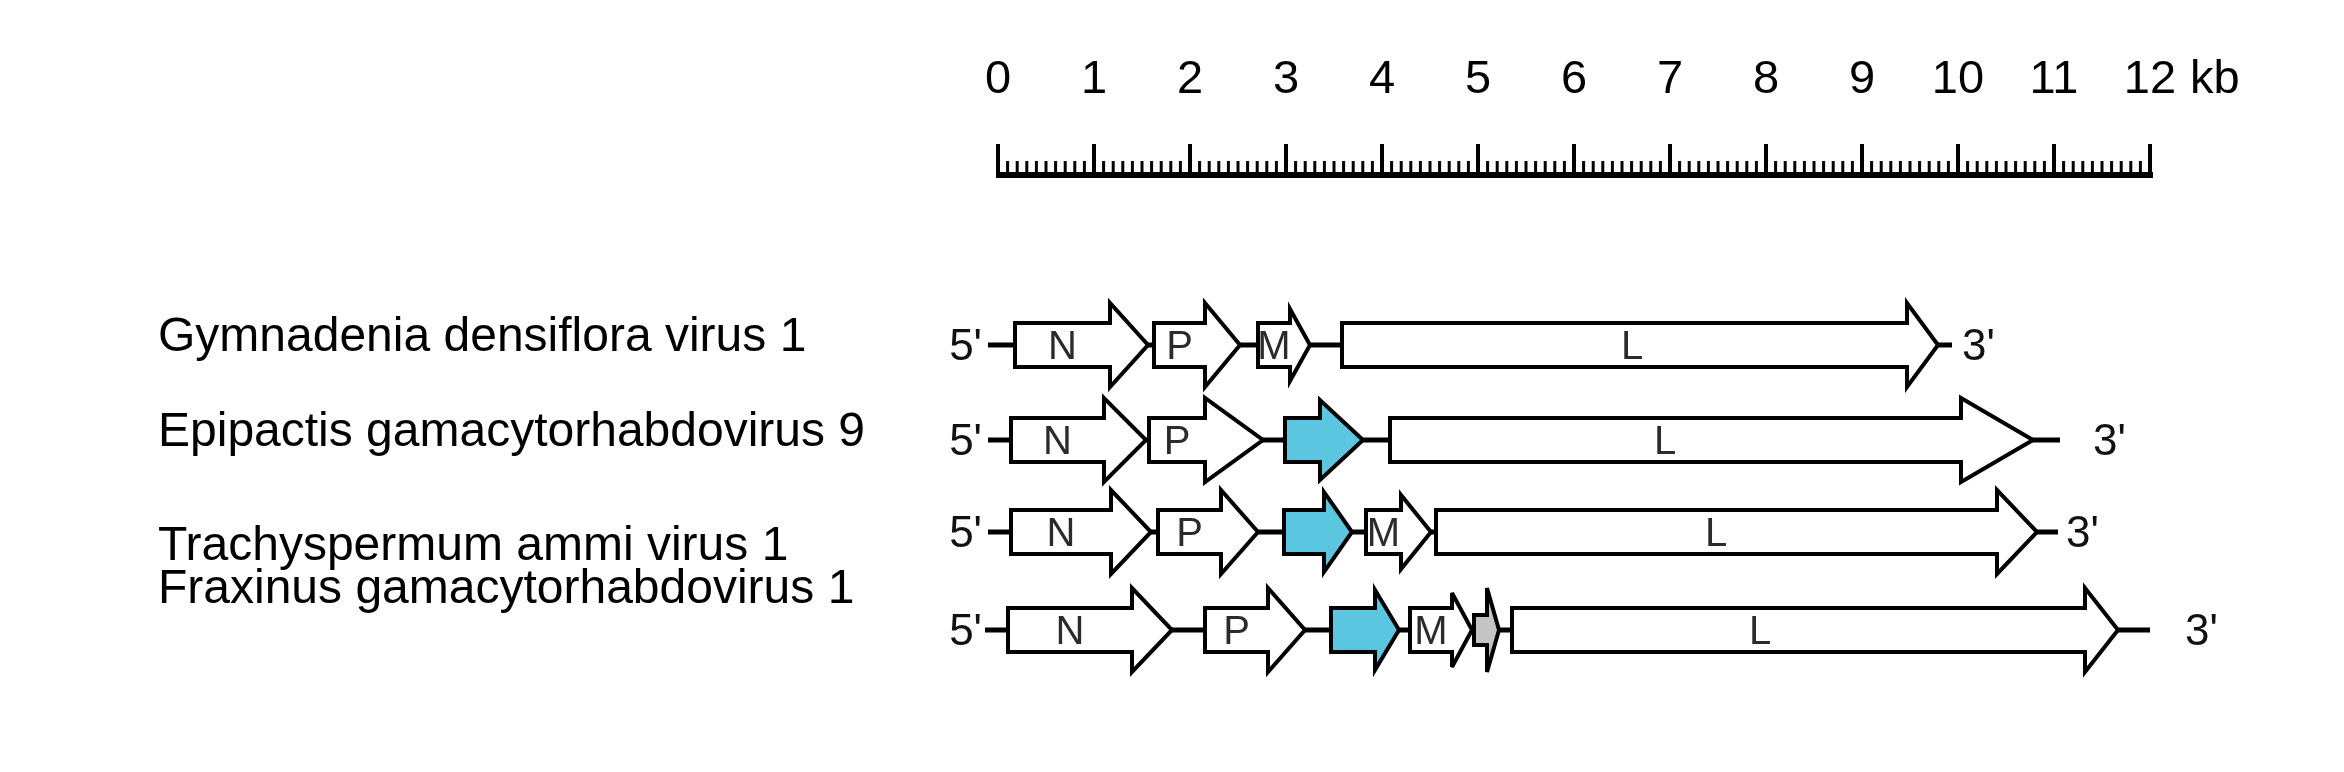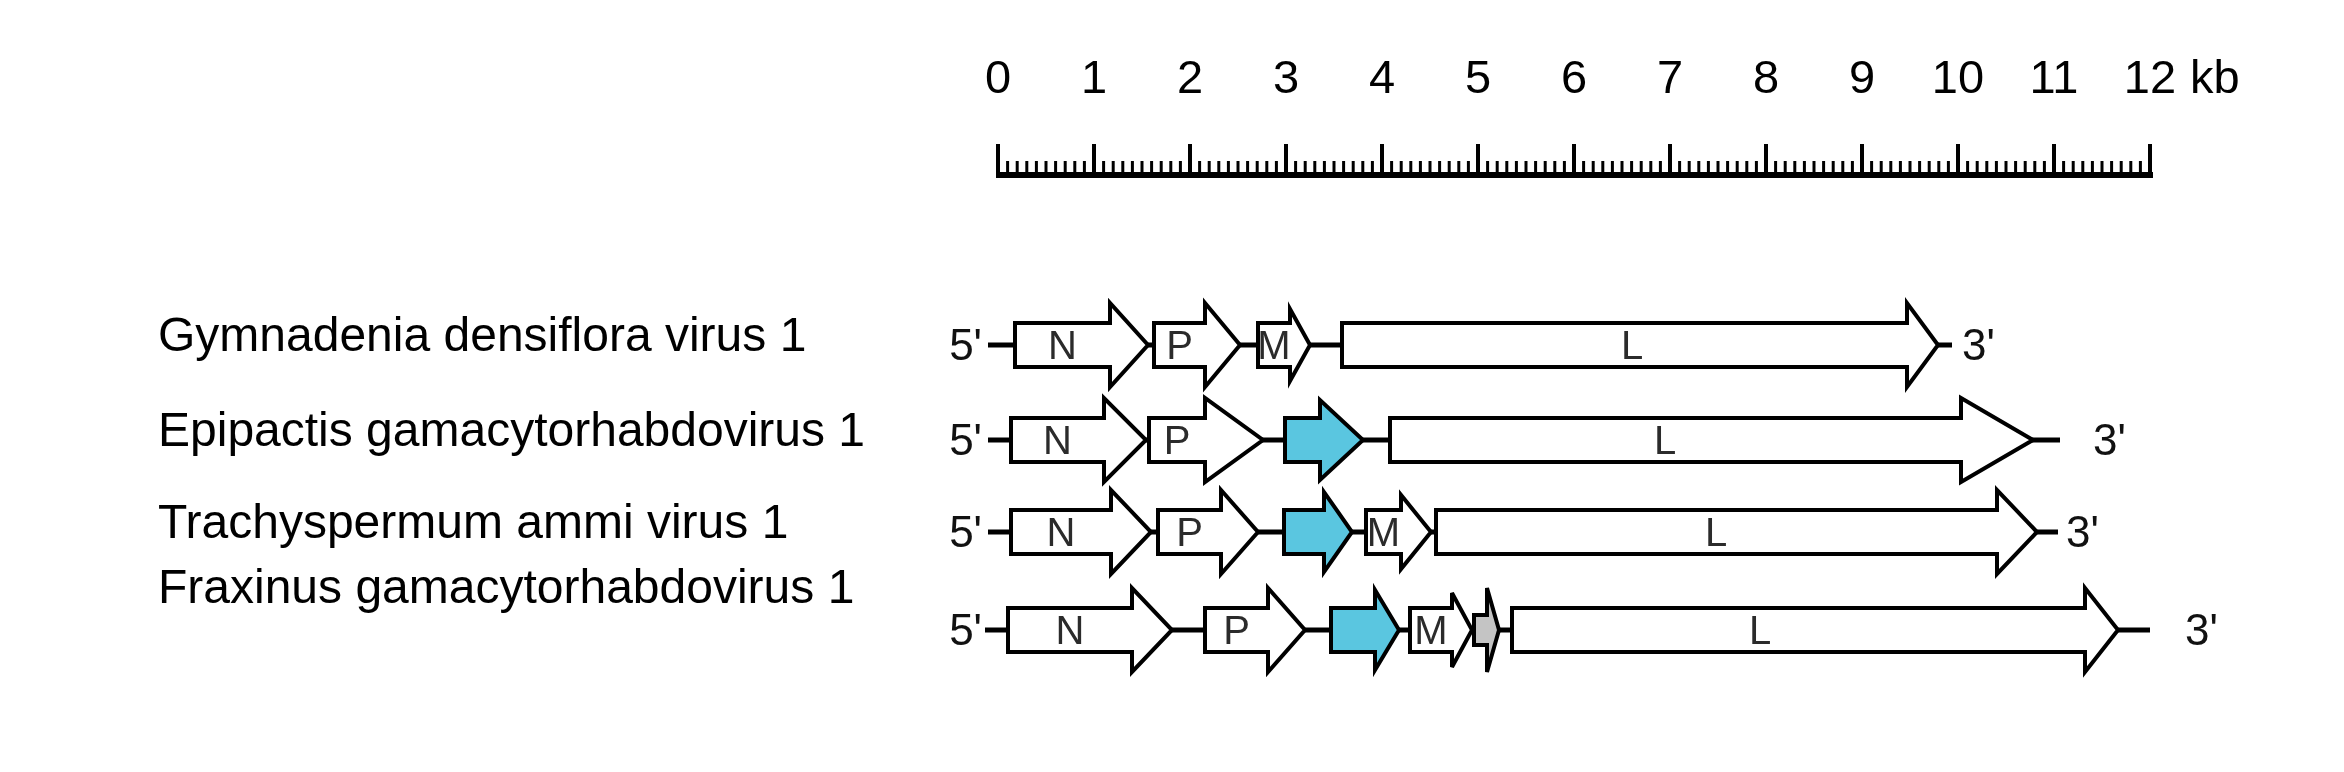"Epipactis gamacytorhabdovirus 1" div.vname { text: 1 -> 9 }
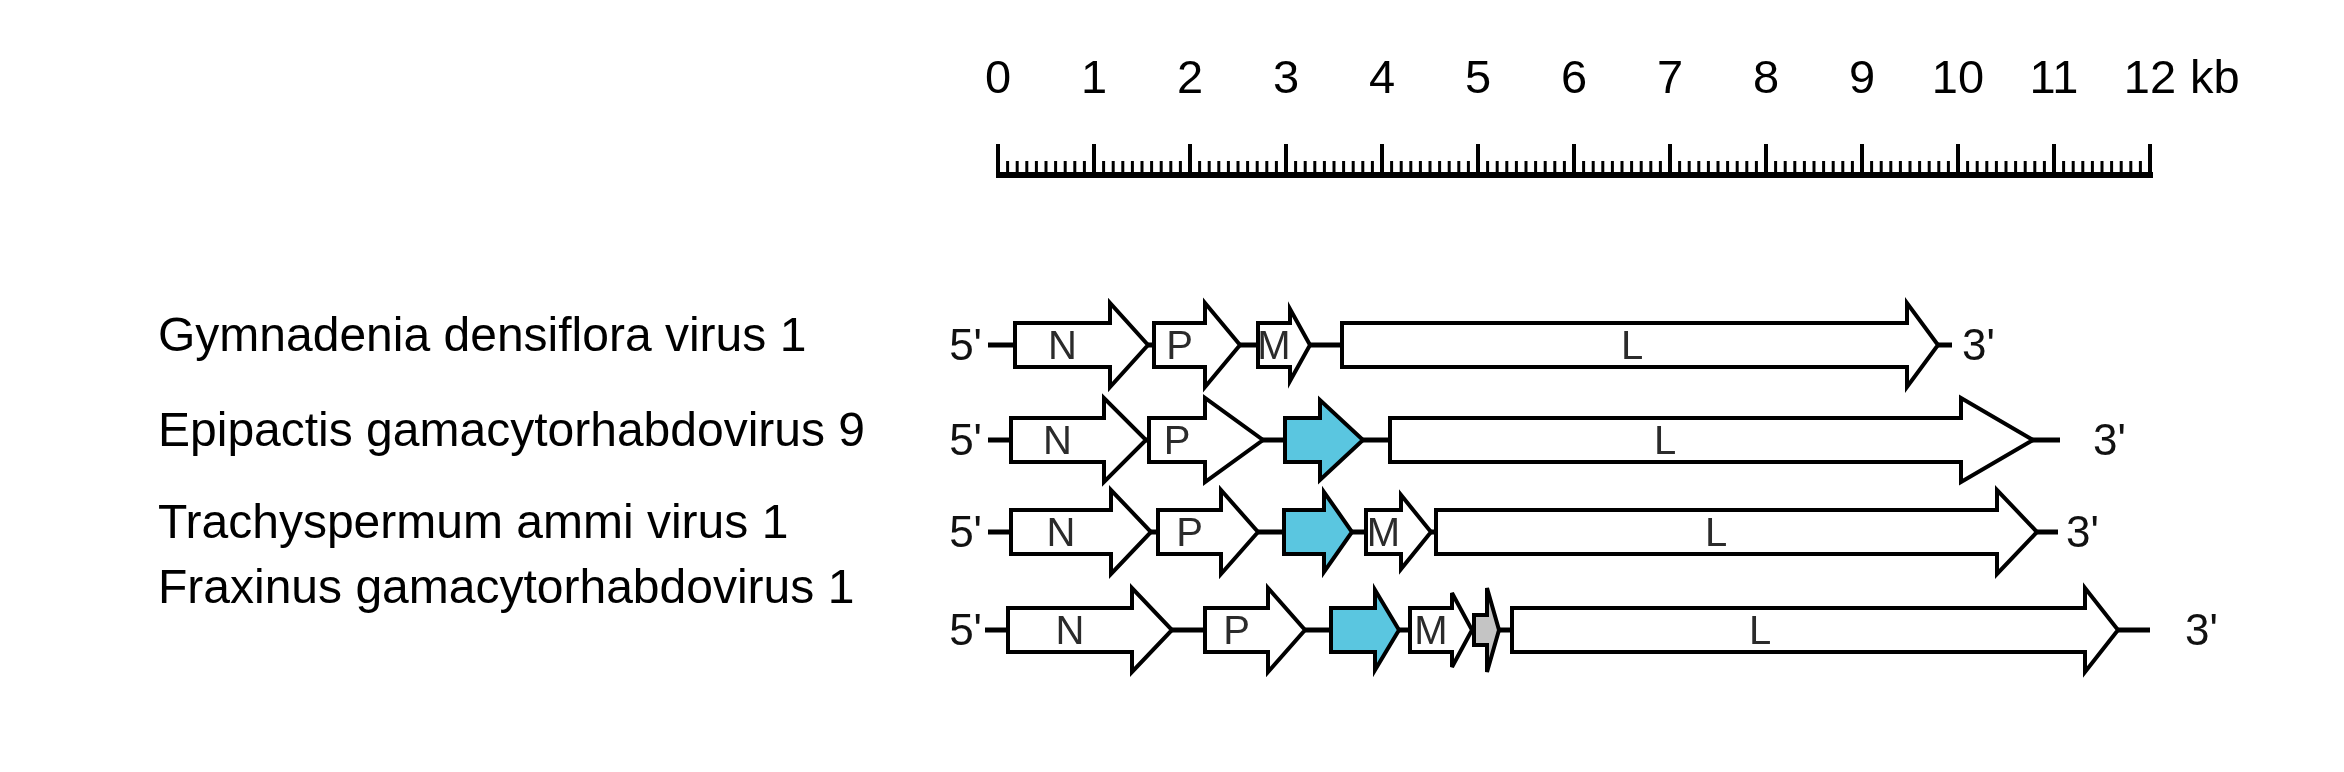"Trachyspermum ammi virus 1" div.vname { top: 498px -> 520px }
